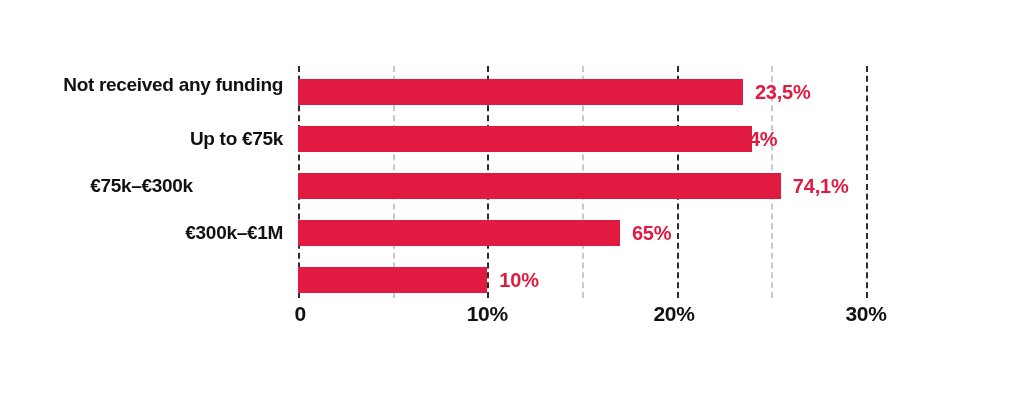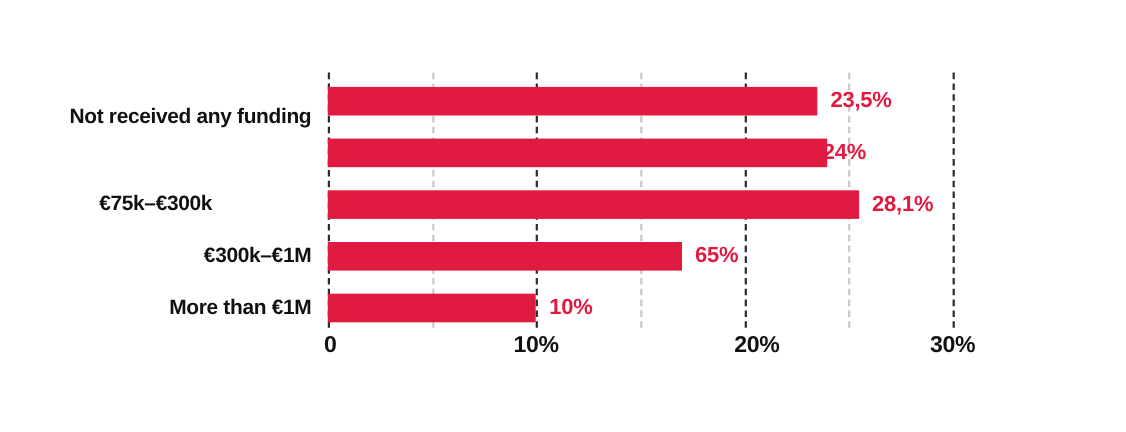"Not received any funding" div.cat-label { top: 28px -> 6px }
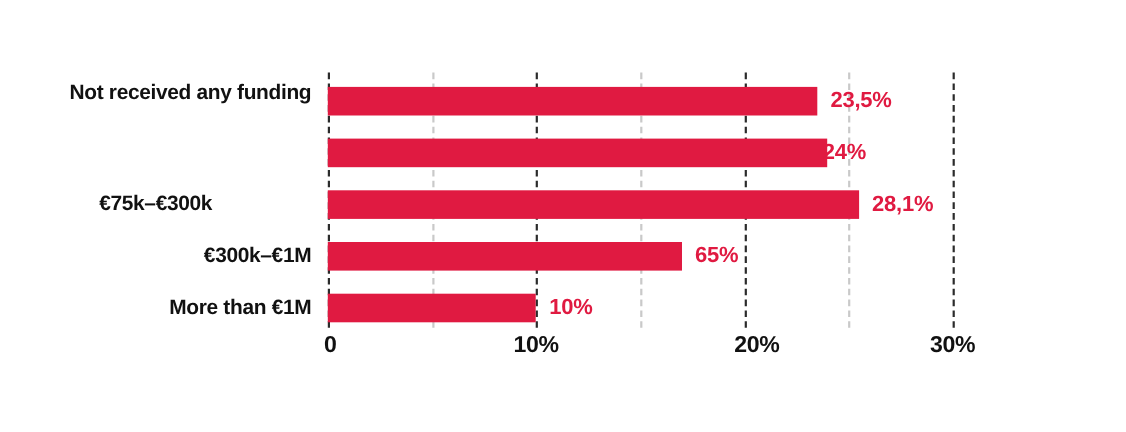"Up to €75k" div.cat-label { html: none -> <div>Up to €75k</div> }
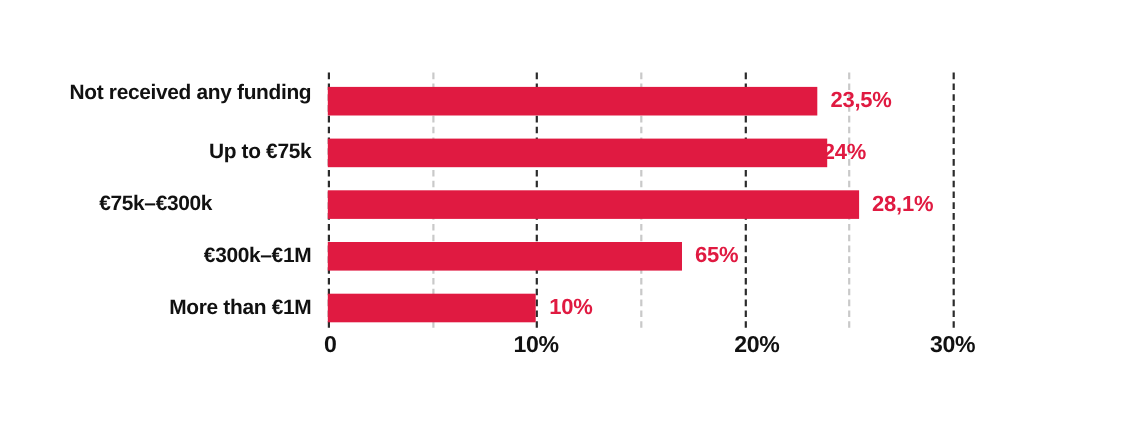"24%" div.bar-value { left: 450px -> 440px }
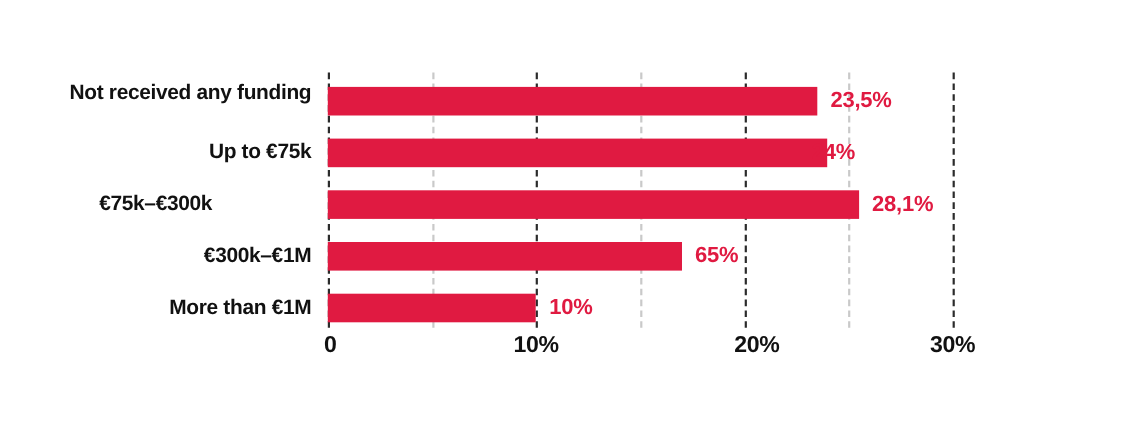"28,1%" div.bar-value { text: 28,1% -> 74,1% }
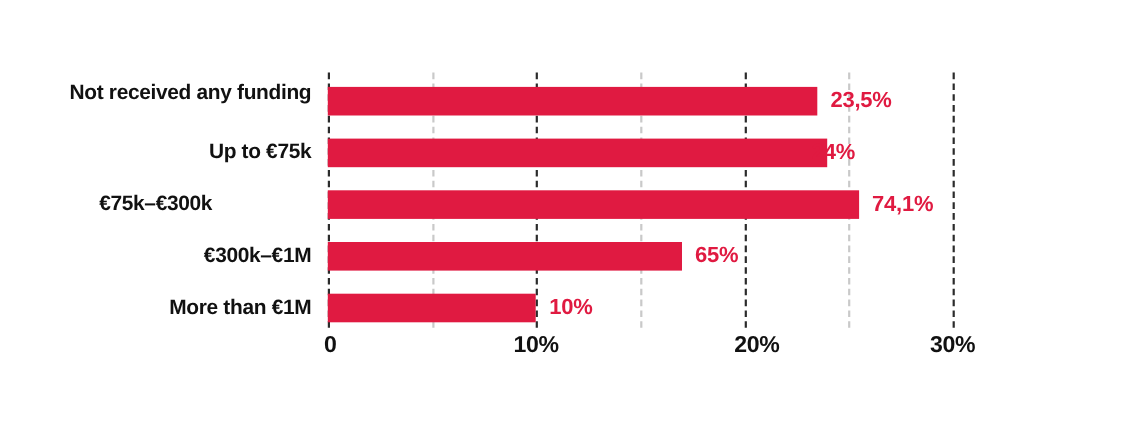"More than €1M" div.cat-label { html: <div>More than €1M</div> -> none }
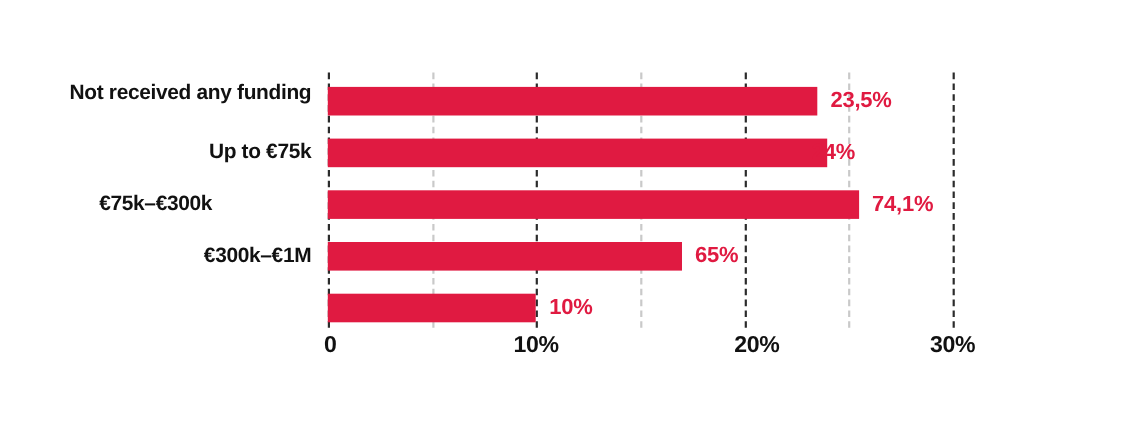"20%" div.tick-label { left: 390px -> 376px }
